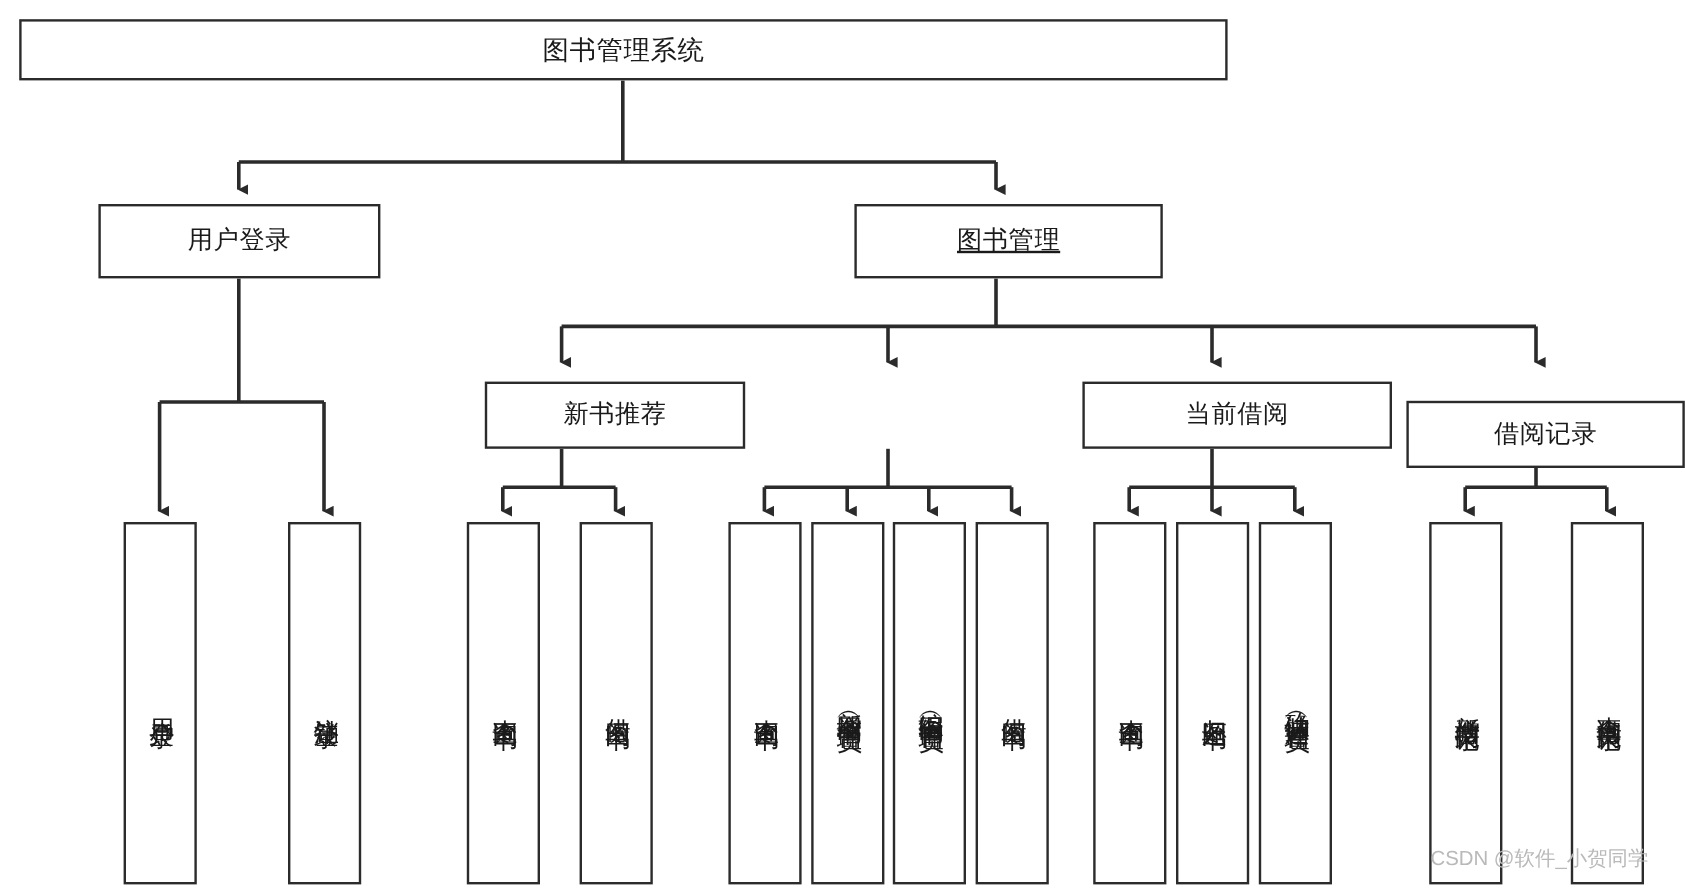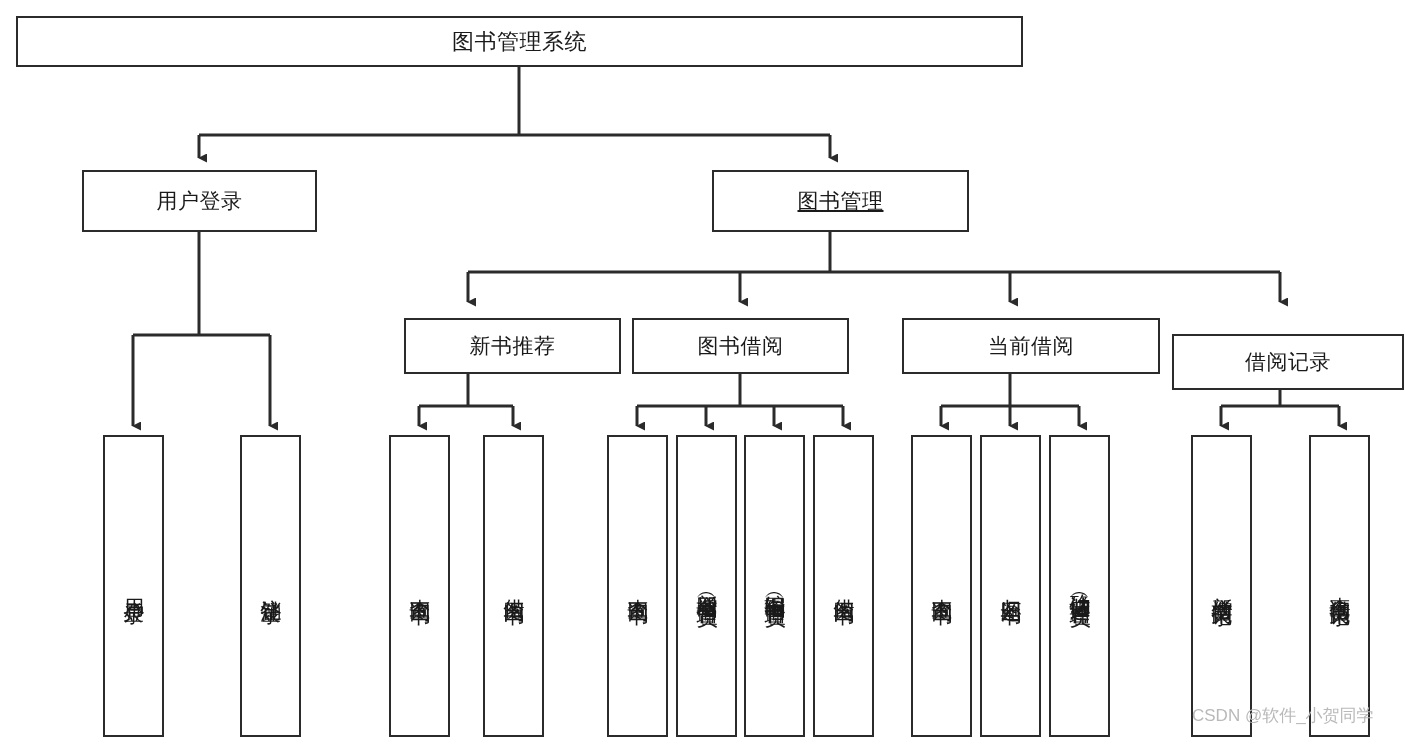"图书借阅" div.node { html: <div> <span>图书借阅</span> </div> -> none }
